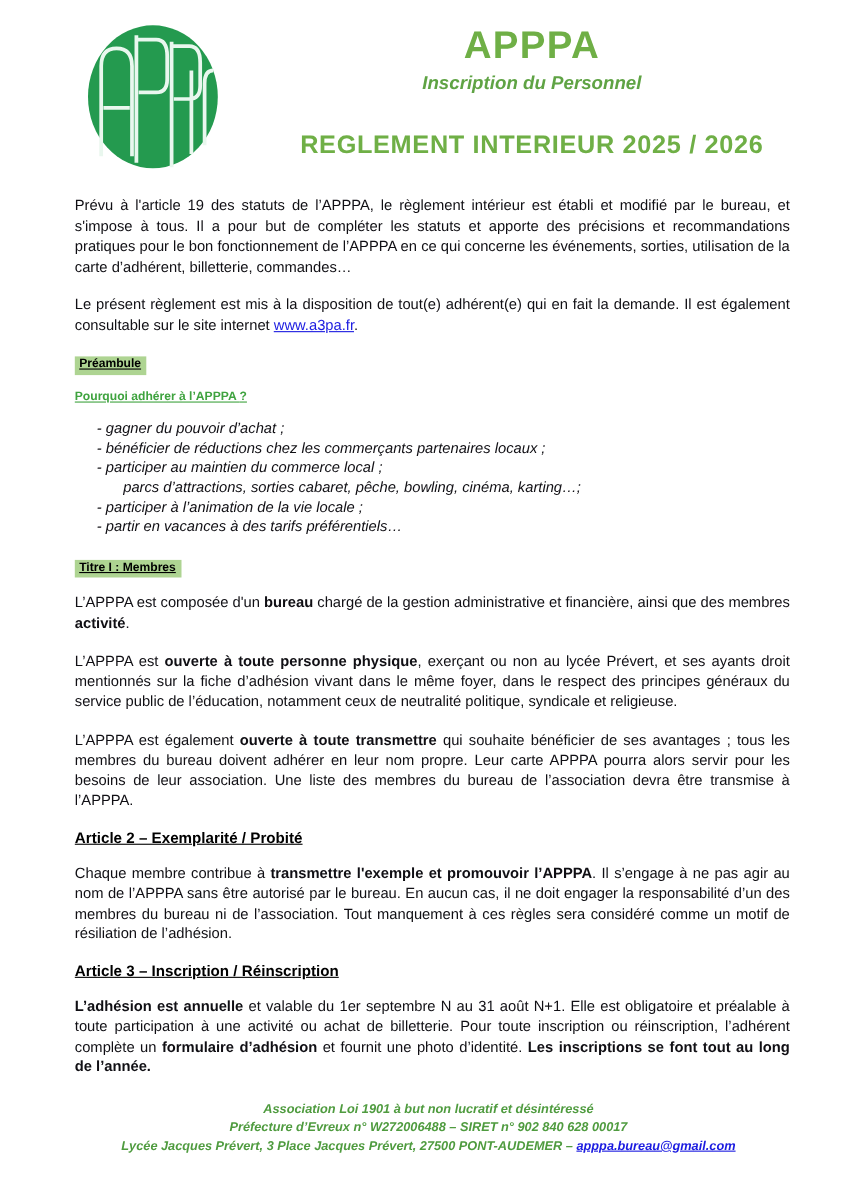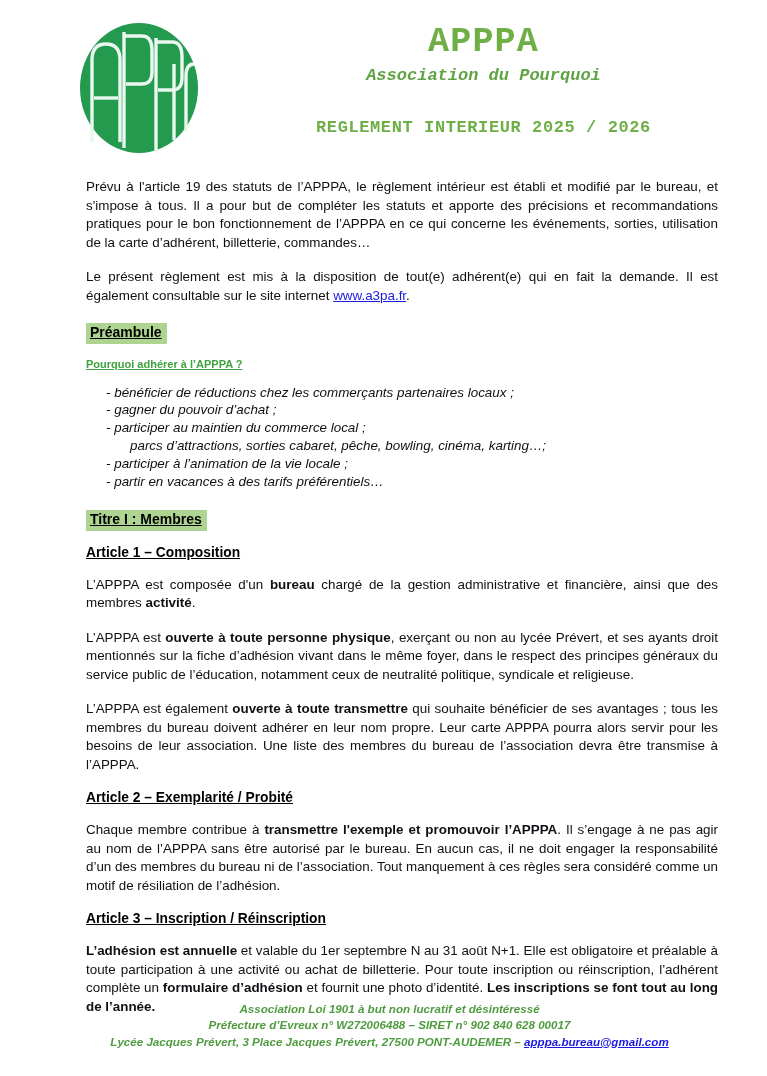"APPPA" .header-titles { font-family: Liberation Mono, monospace -> none }
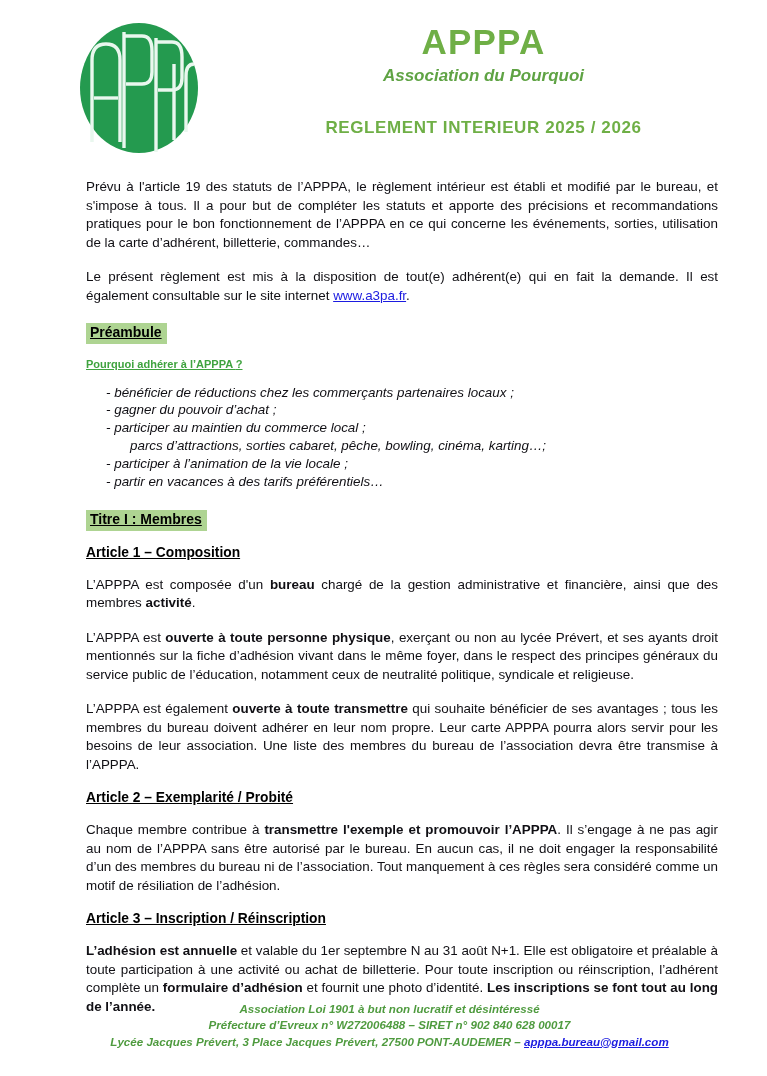"Association du Pourquoi" span { text: Association du Pourquoi -> Inscription du Personnel }
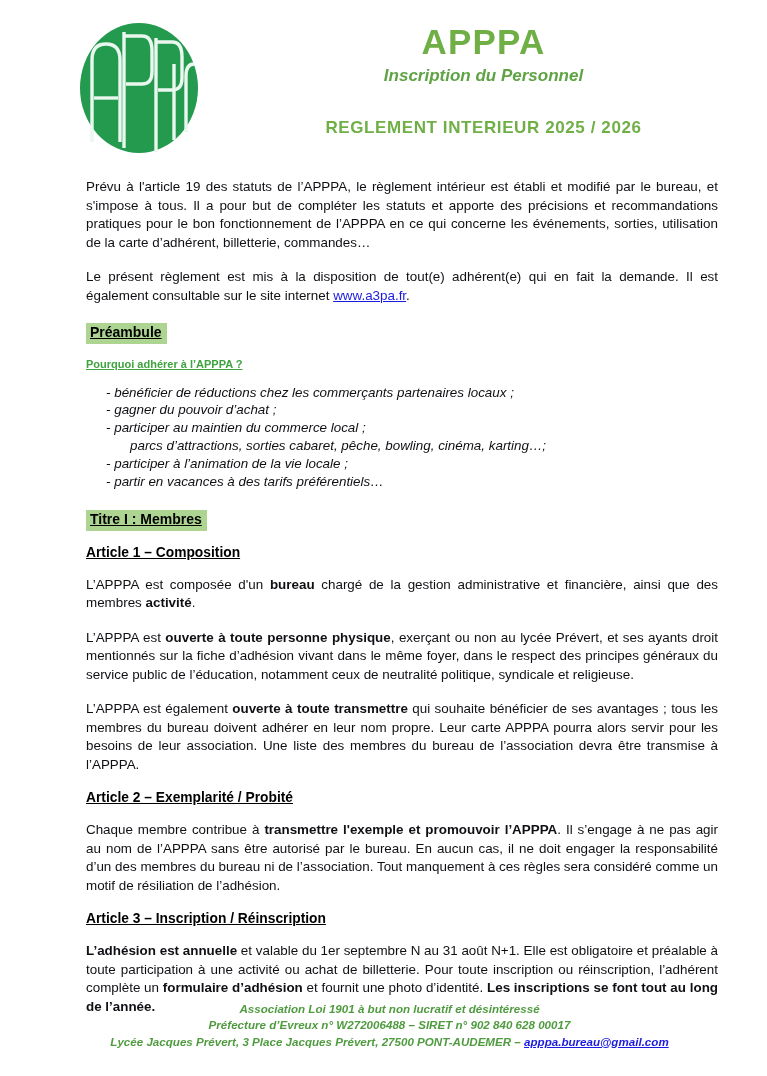"REGLEMENT INTERIEUR 2025 / 2026" .doc-title { font-size: 17px -> 23px }
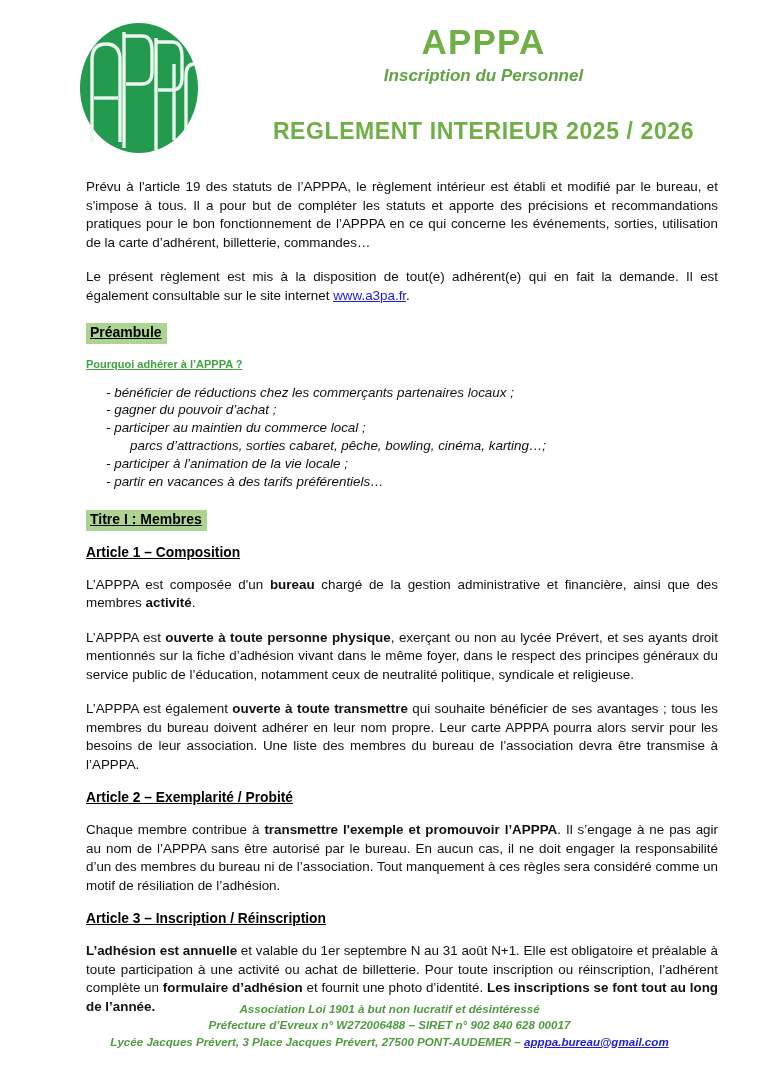"Prévu à l'article 19 des" .content { padding: 0 49px 0 86px -> 0 49px 0 68px }
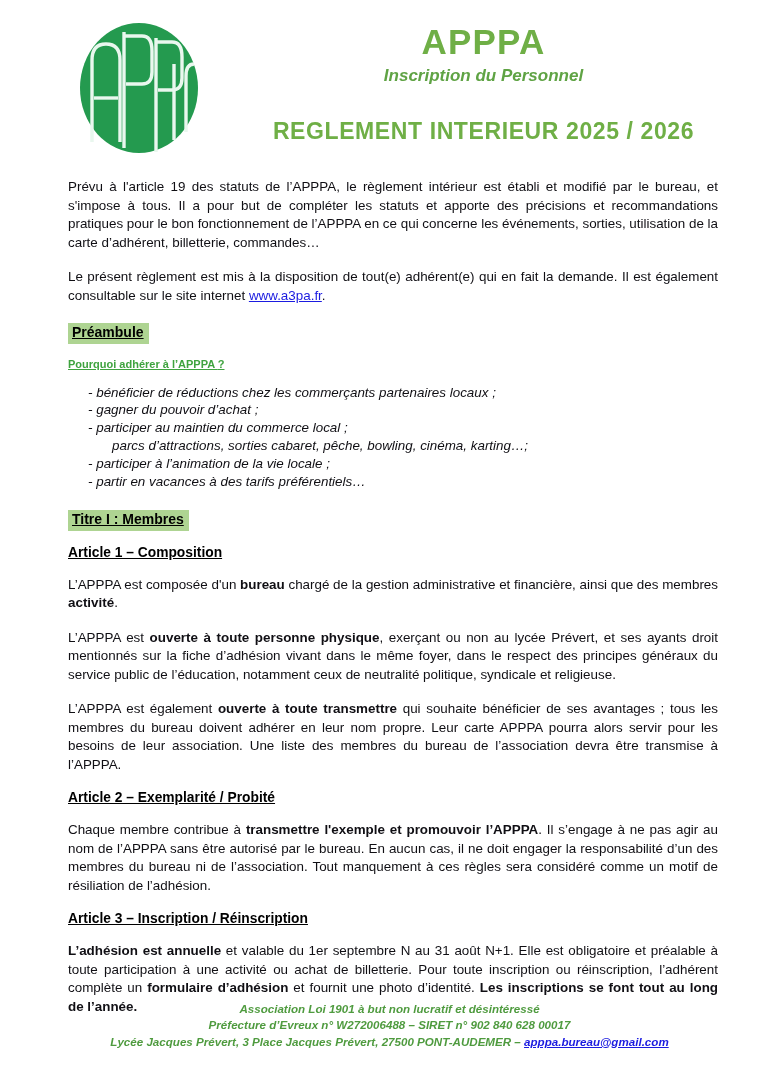"Préambule" .section-banner { font-size: 14px -> 11px }
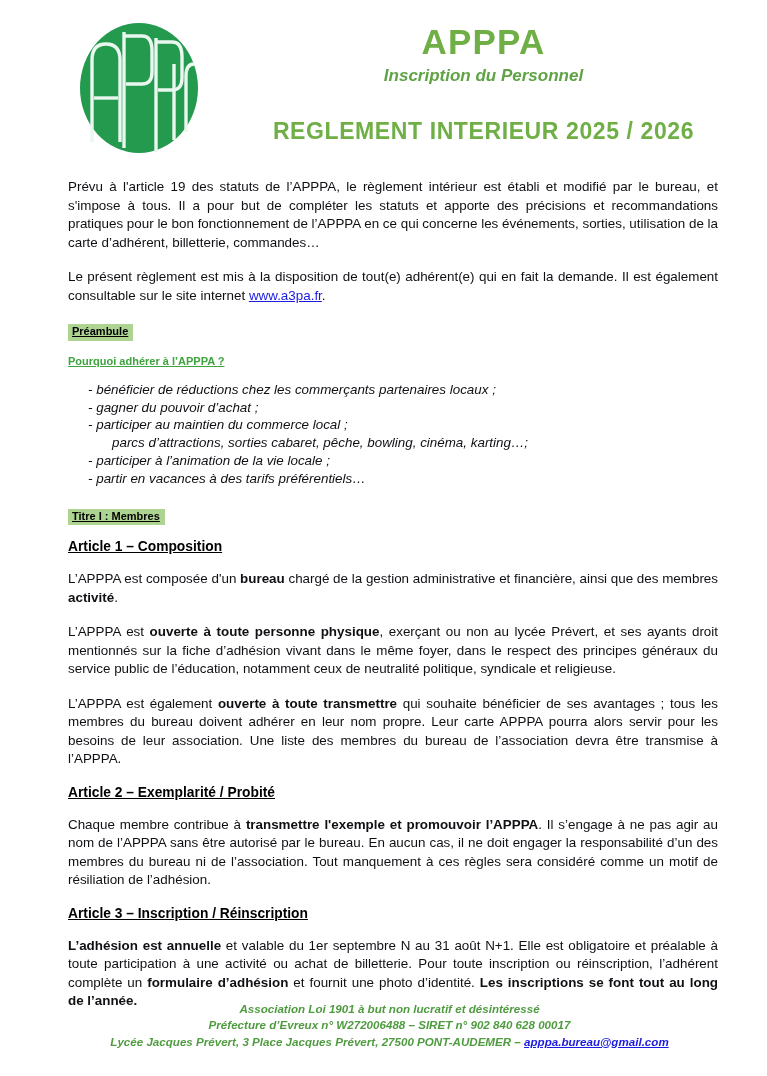"- bénéficier de réductions chez" li { order: before "- gagner du pouvoir d’achat" -> after "- gagner du pouvoir d’achat" }
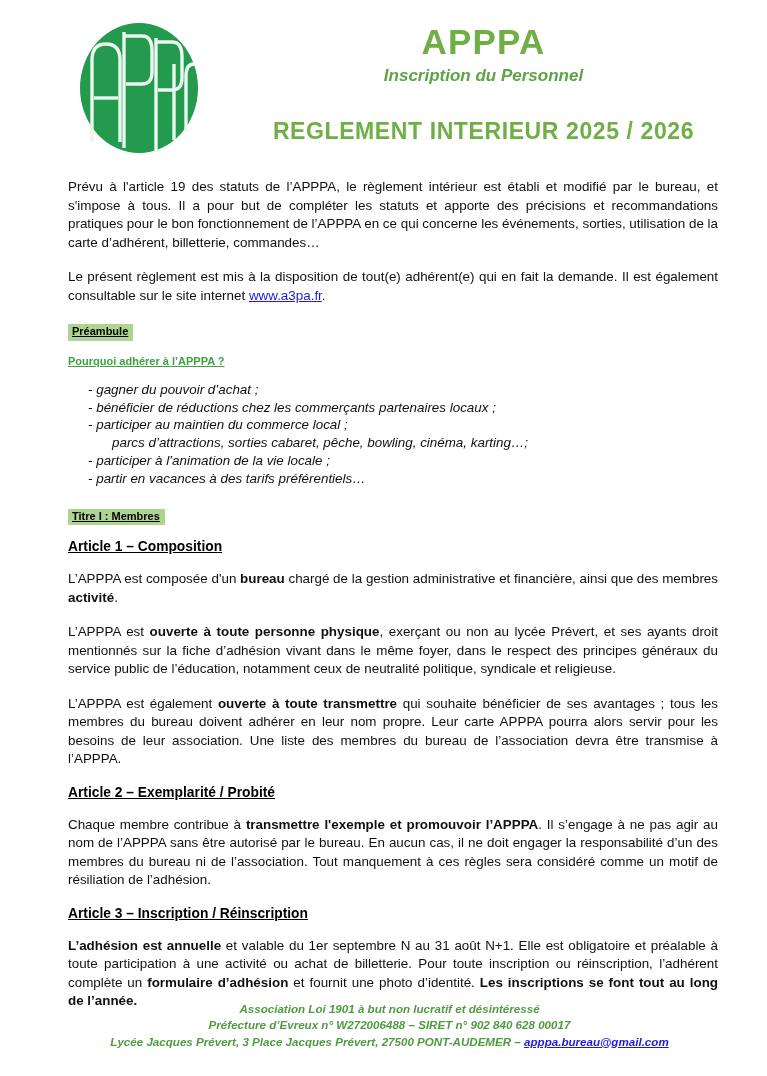"Article 1 – Composition" span.article-head { html: <span>Article 1 – Composition</span> -> none }
